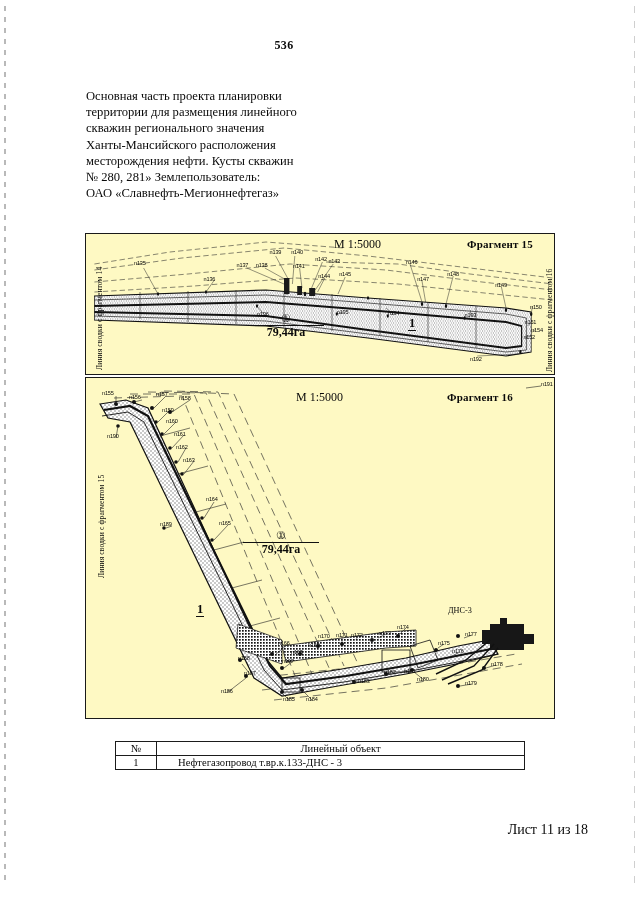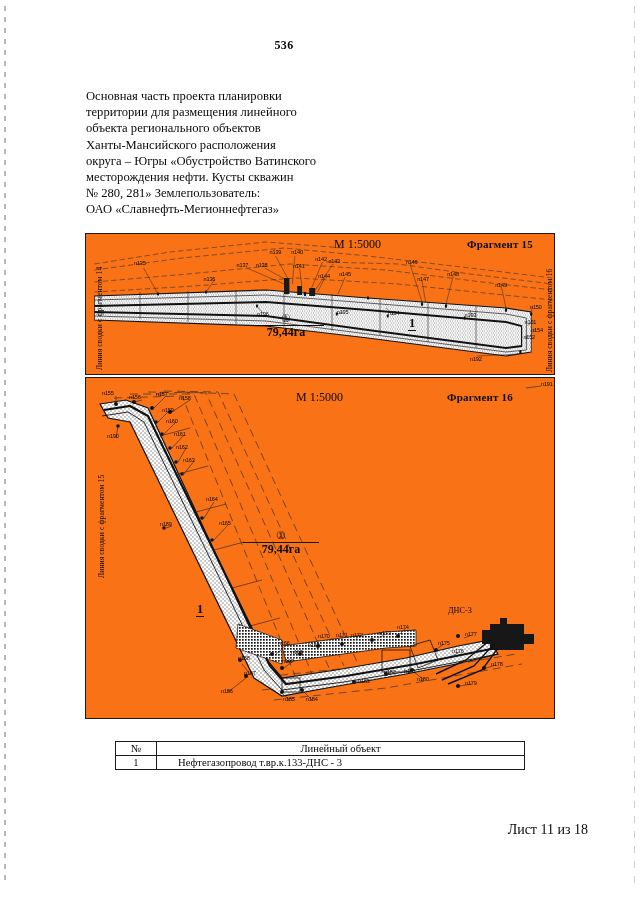"объекта регионального объектов" div { text: объекта регионального объектов -> скважин регионального значения }
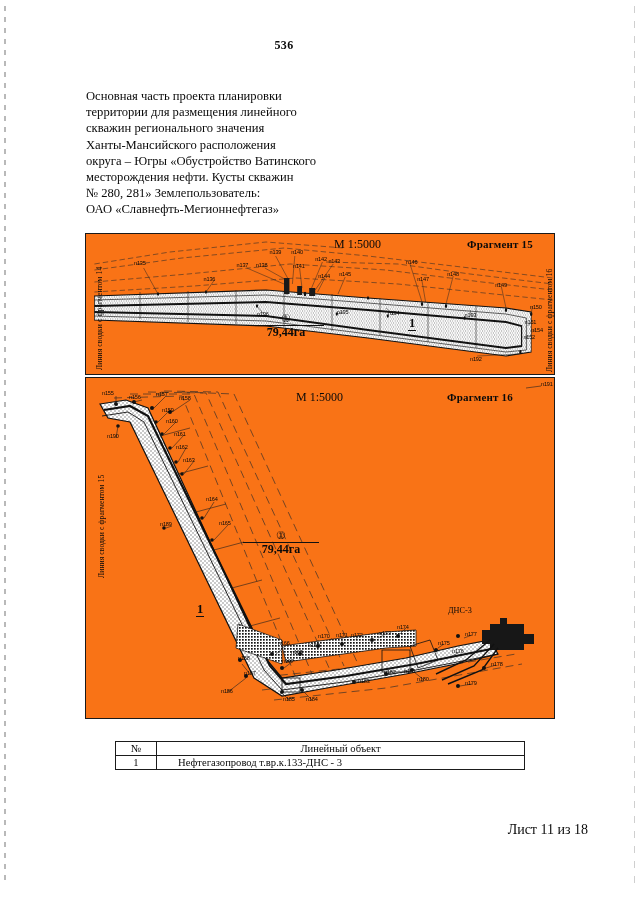"округа – Югры «Обустройство Ватинского" div { html: <div>округа – Югры «Обустройство Ватинского</div> -> none }
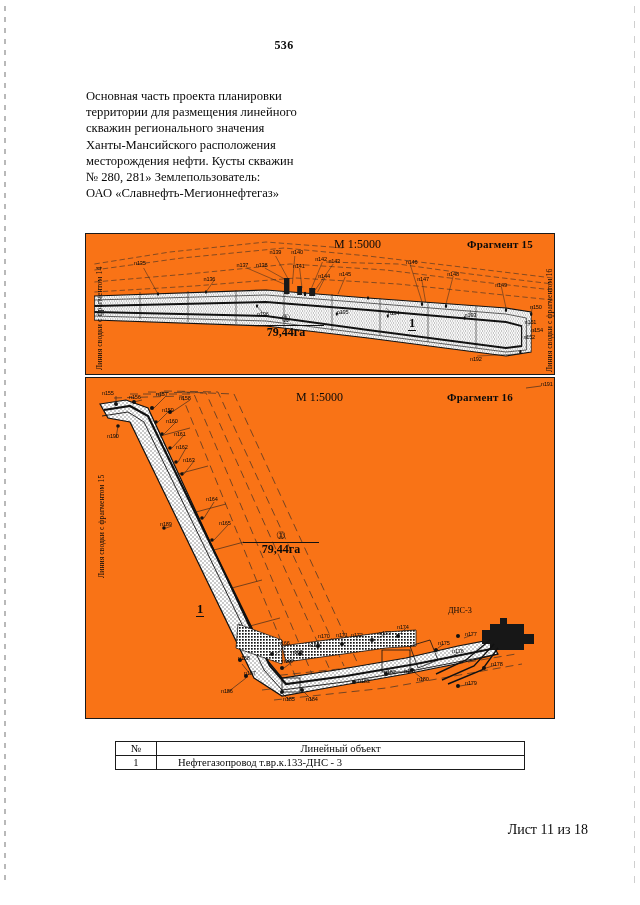"М 1:5000" .frame { background: #f97316 -> #fef9c3 }
